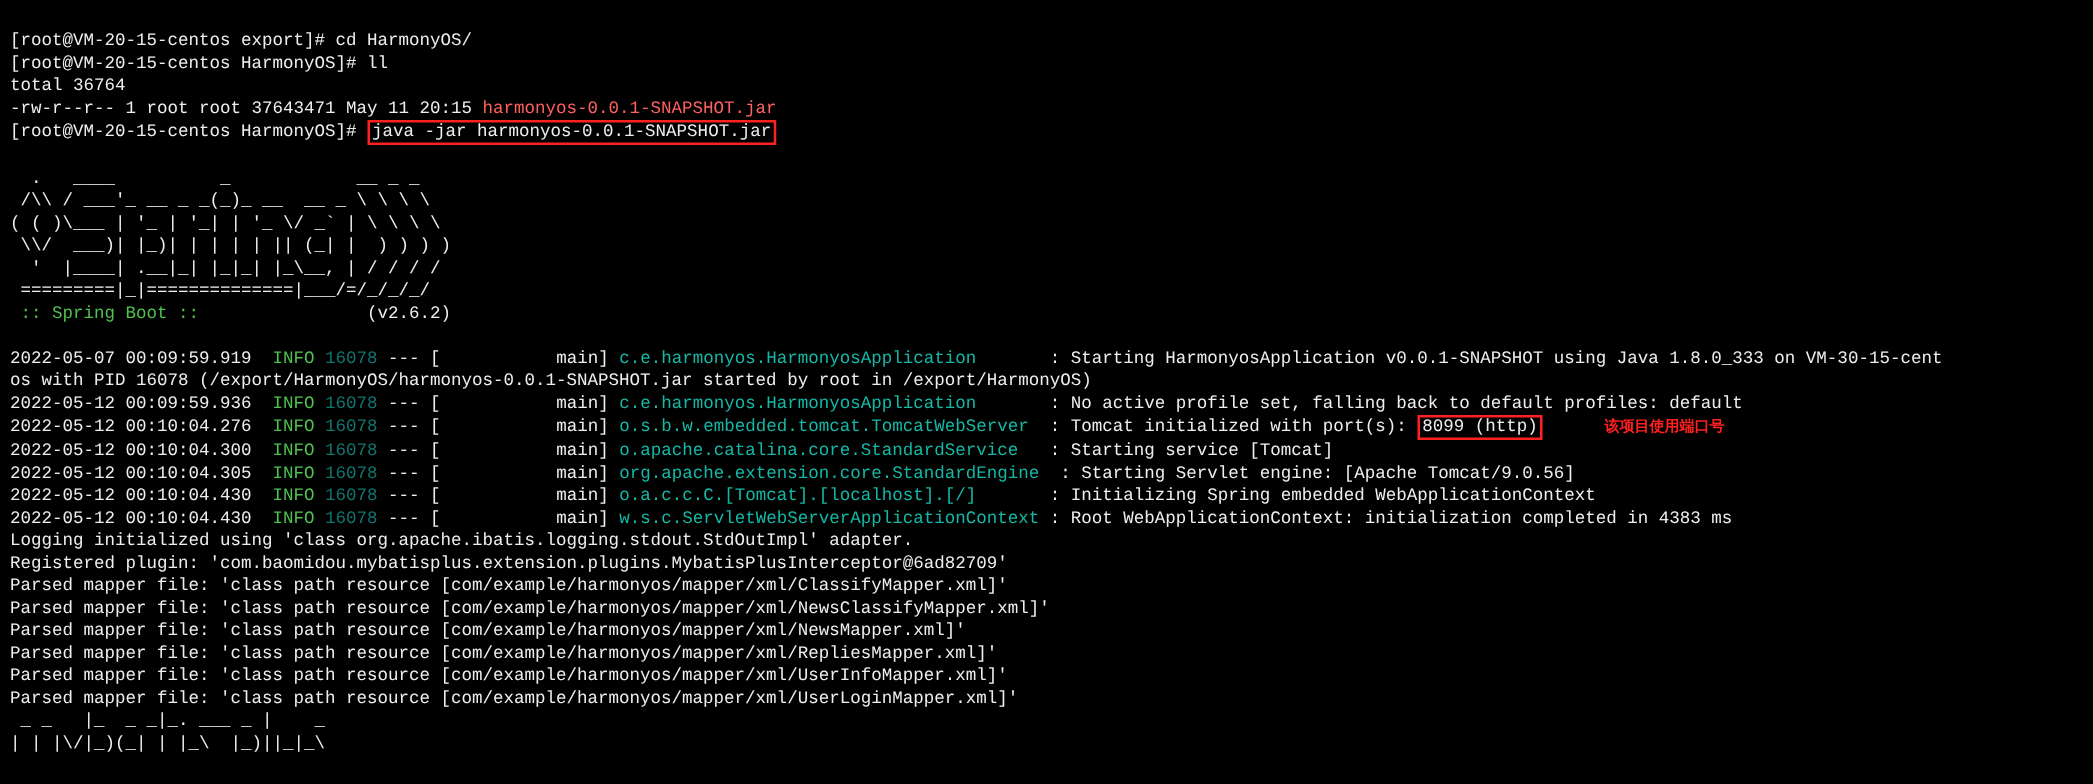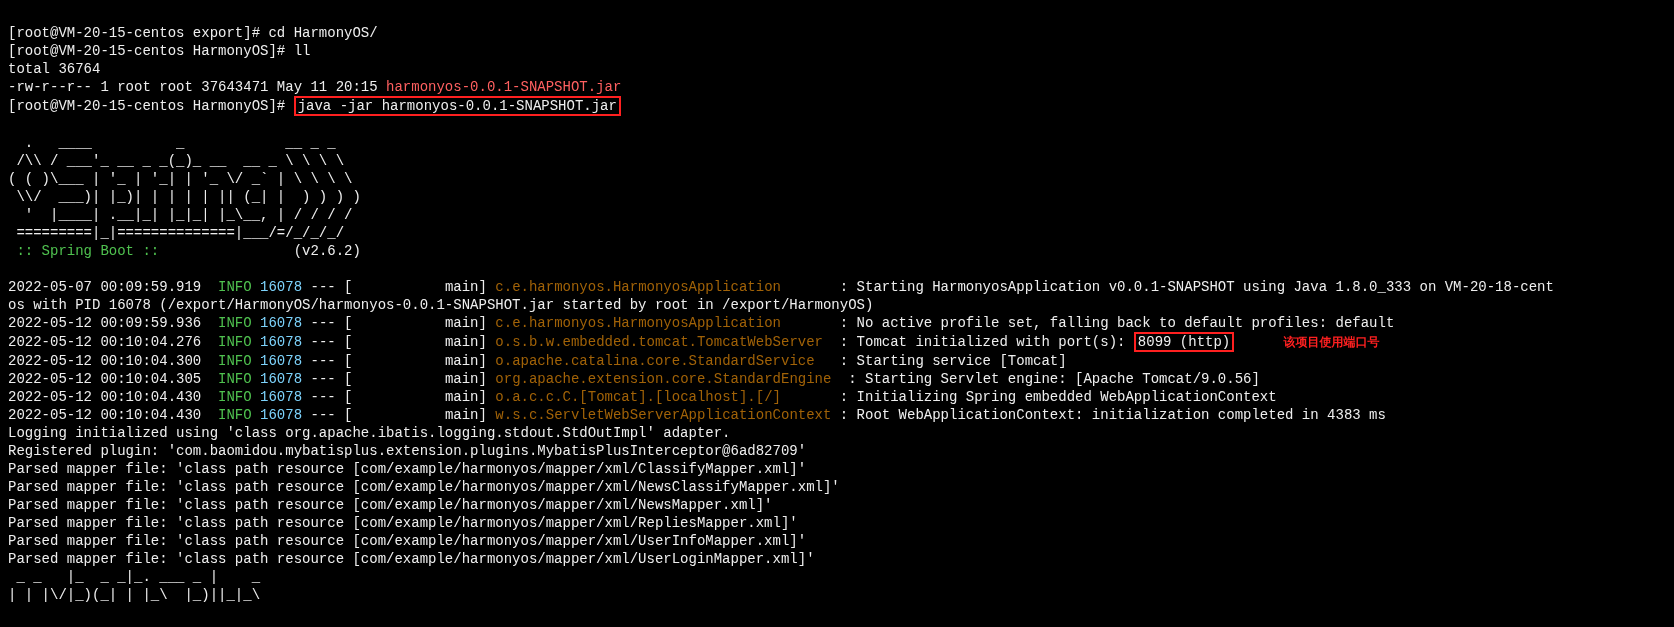"16078" .pid { color: #7dd3fc -> #0f766e }
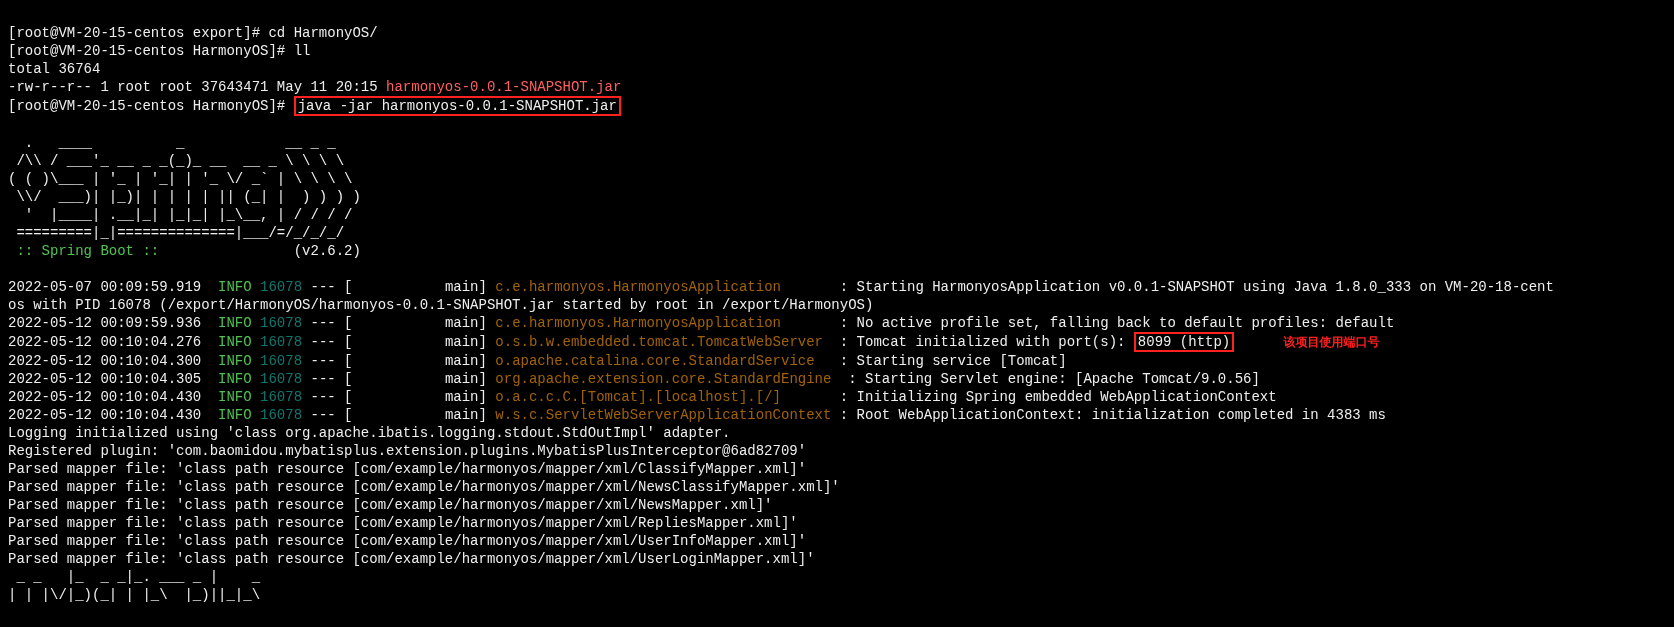"c.e.harmonyos.HarmonyosApplication" .logger { color: #a16207 -> #14b8a6 }
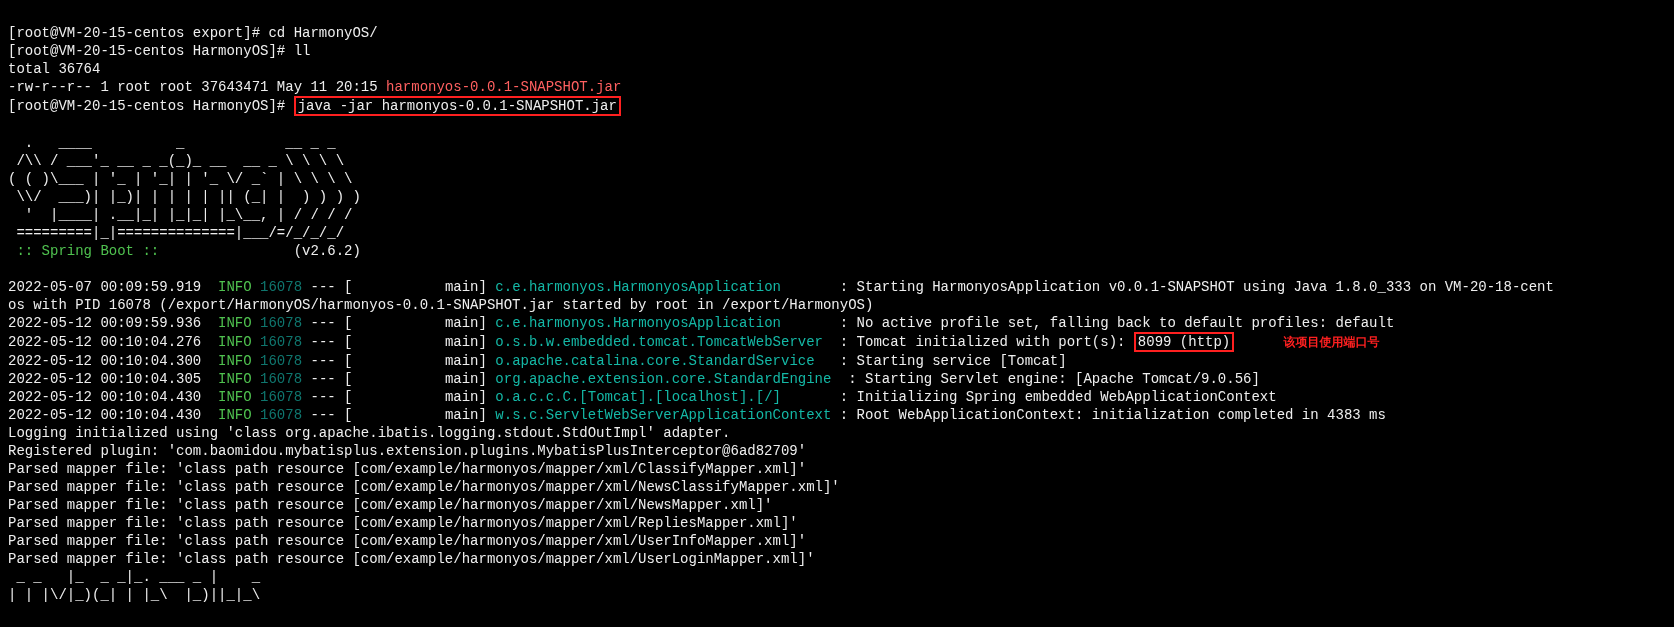": Starting HarmonyosApplication" span { text: VM-20-18-cent -> VM-30-15-cent }
